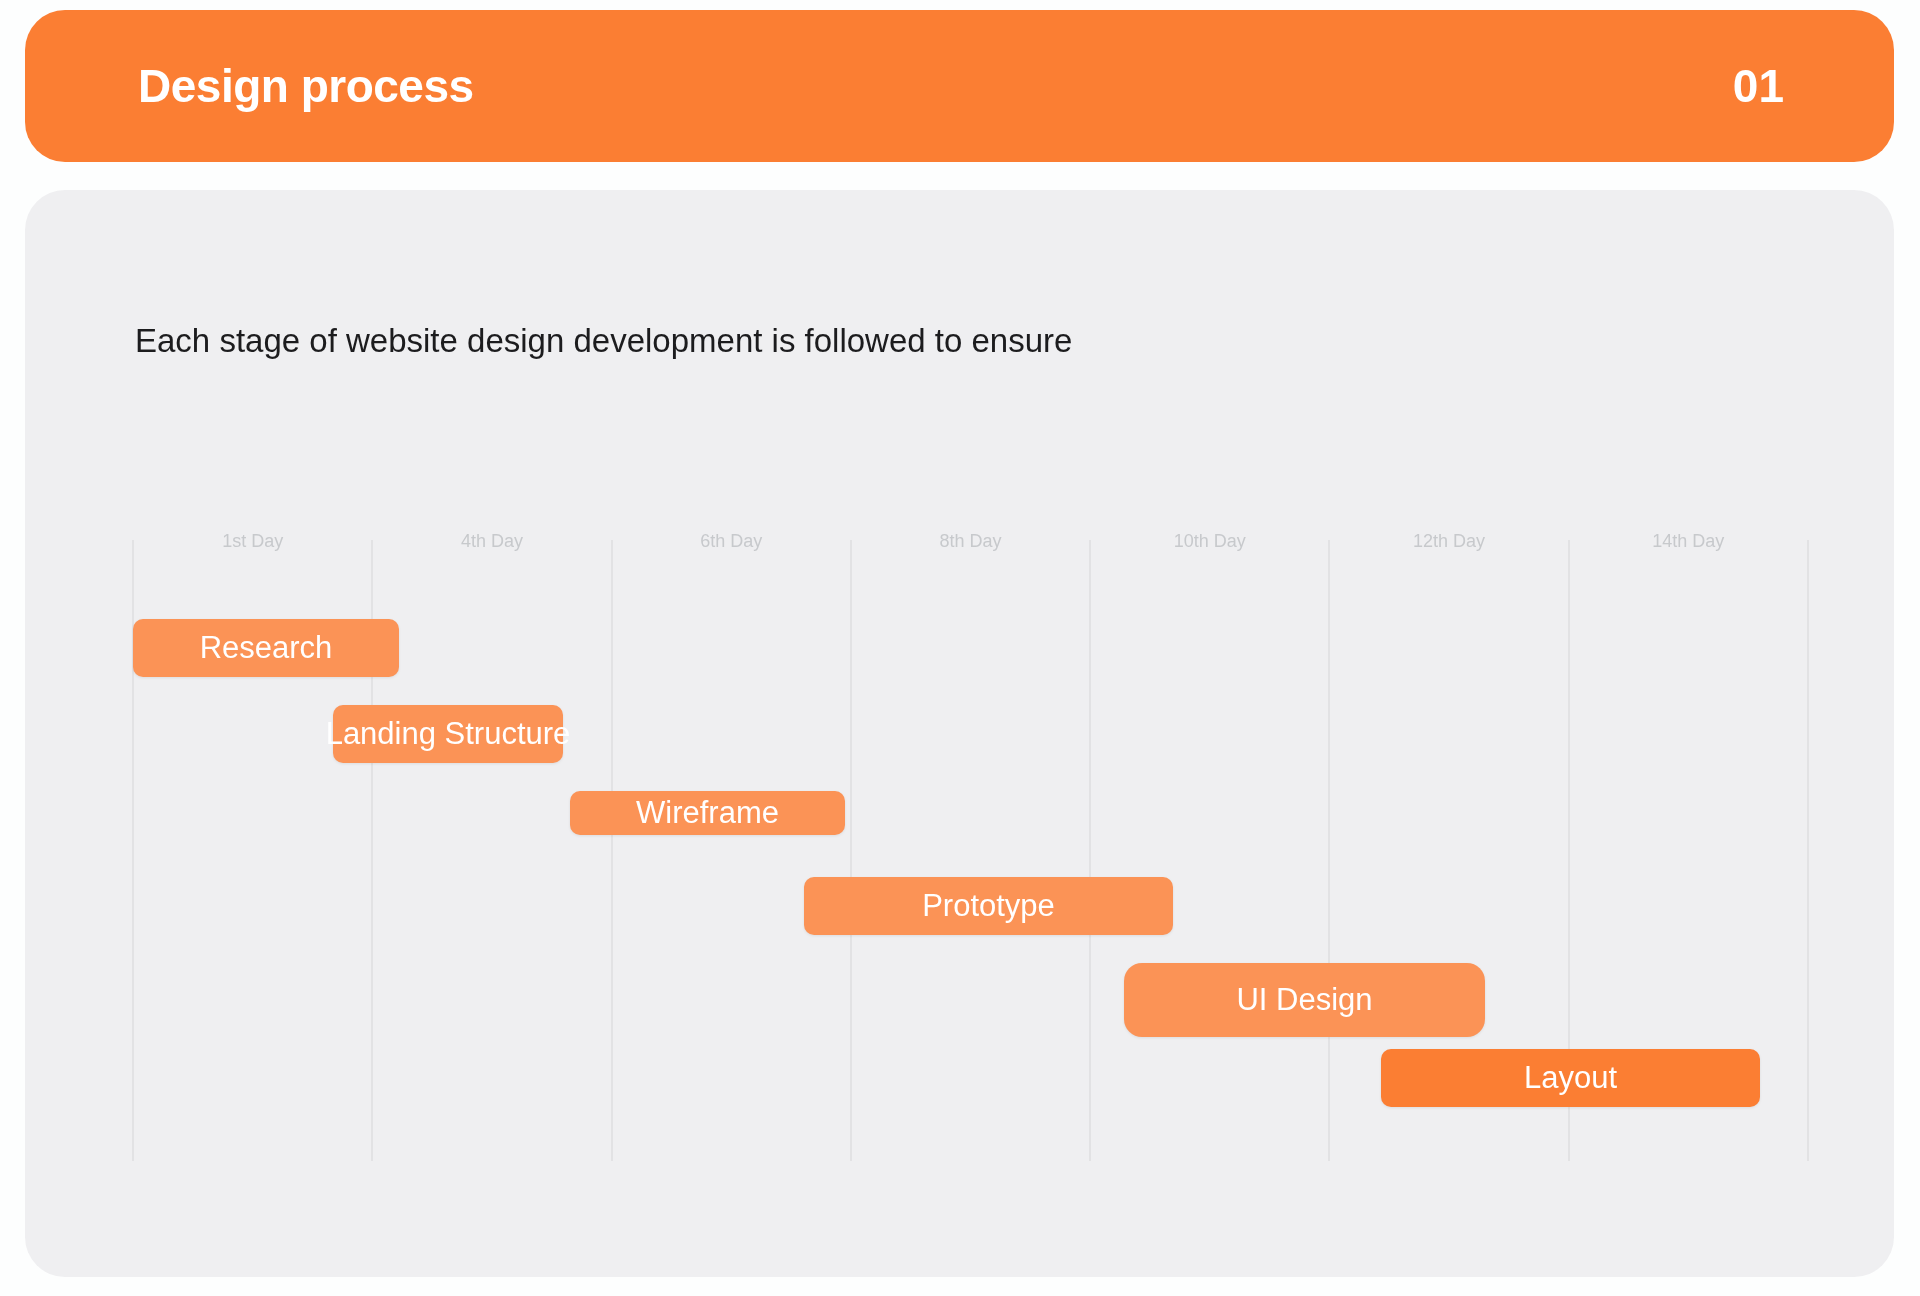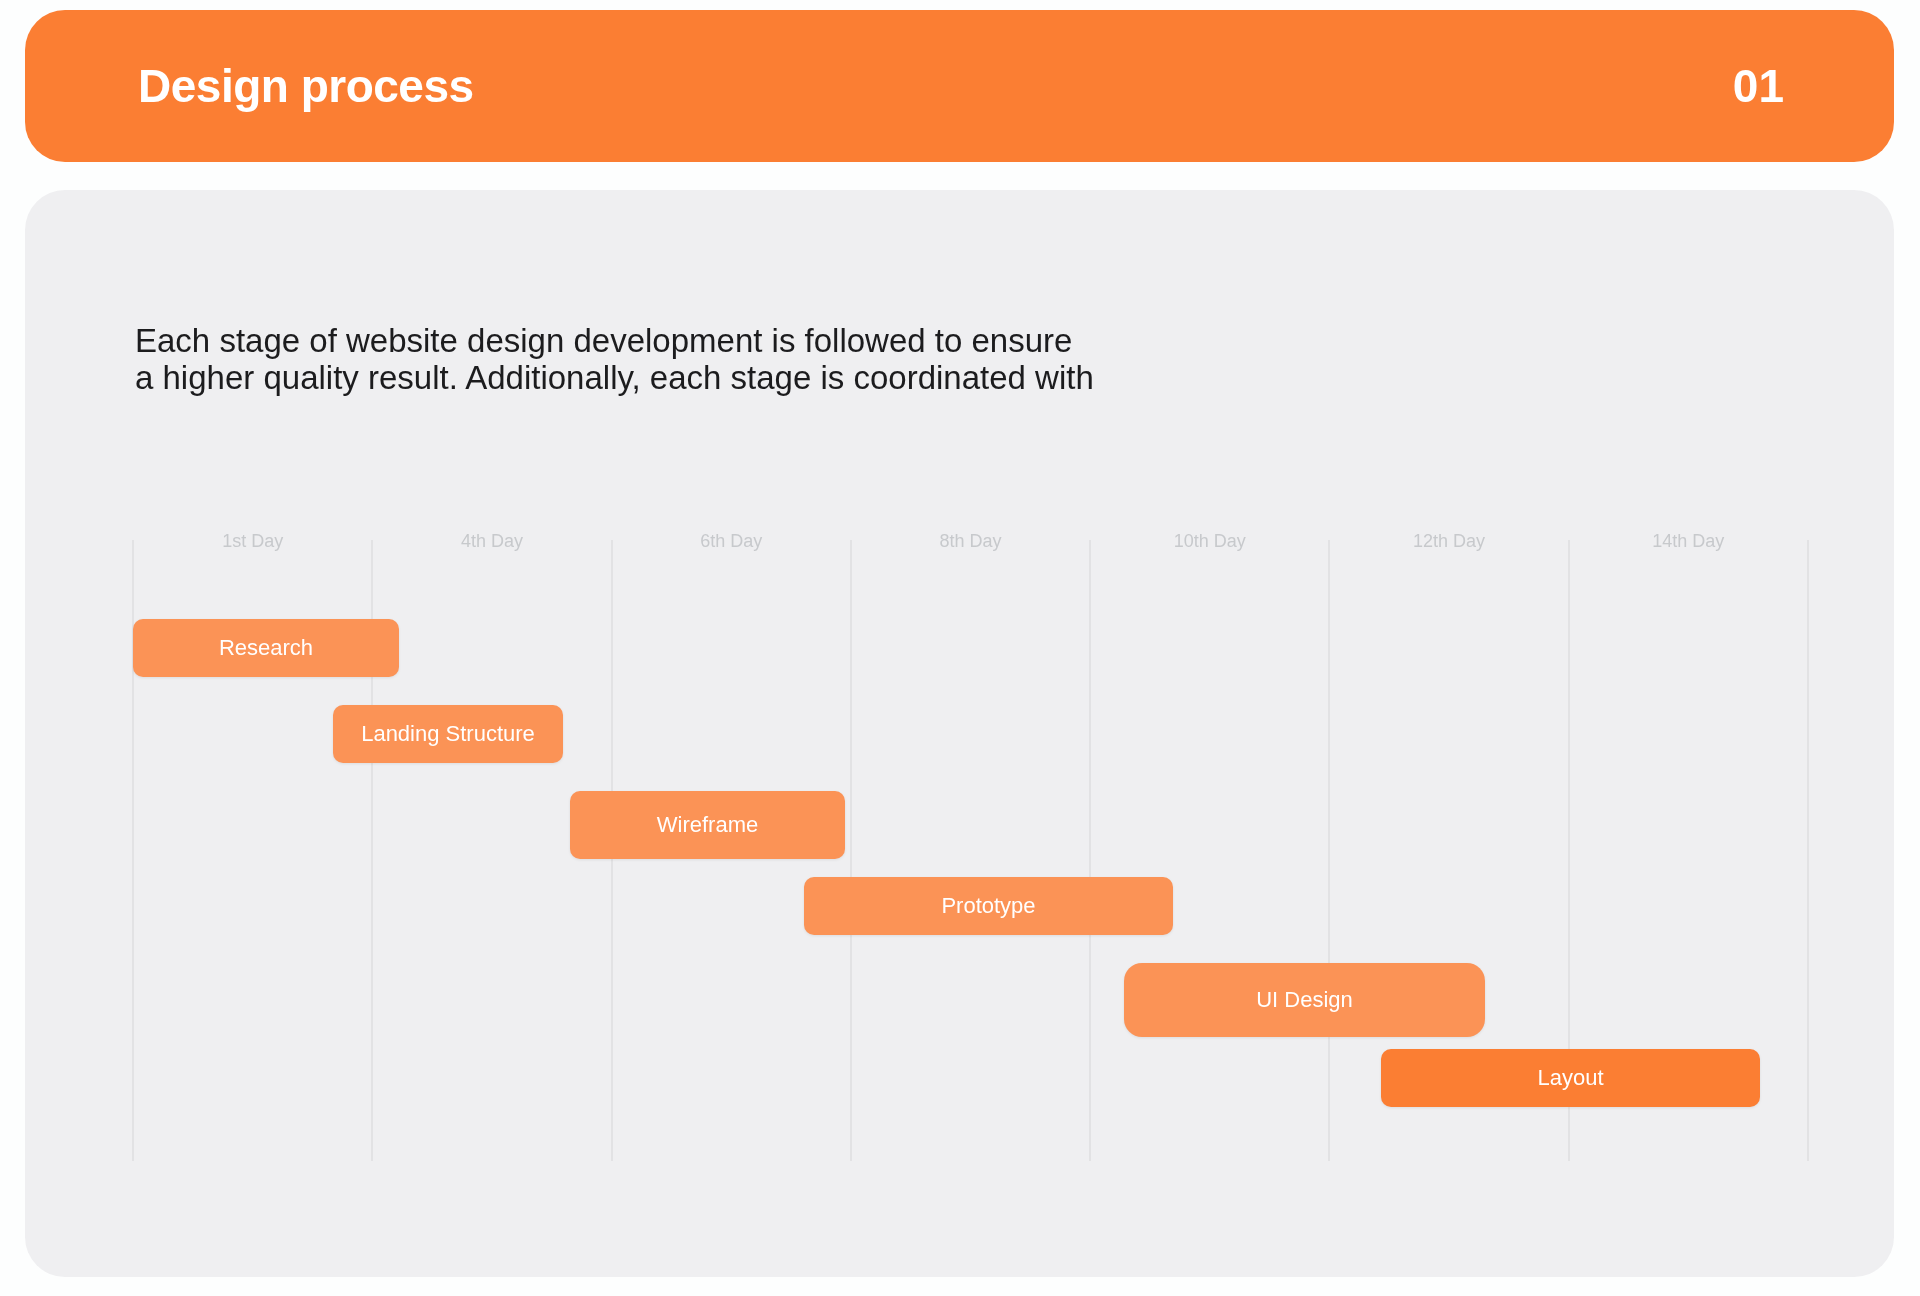"a higher quality result. Additionally," span { html: <span>a higher quality result. Additionally, each stage is coordinated with</span> -> none }
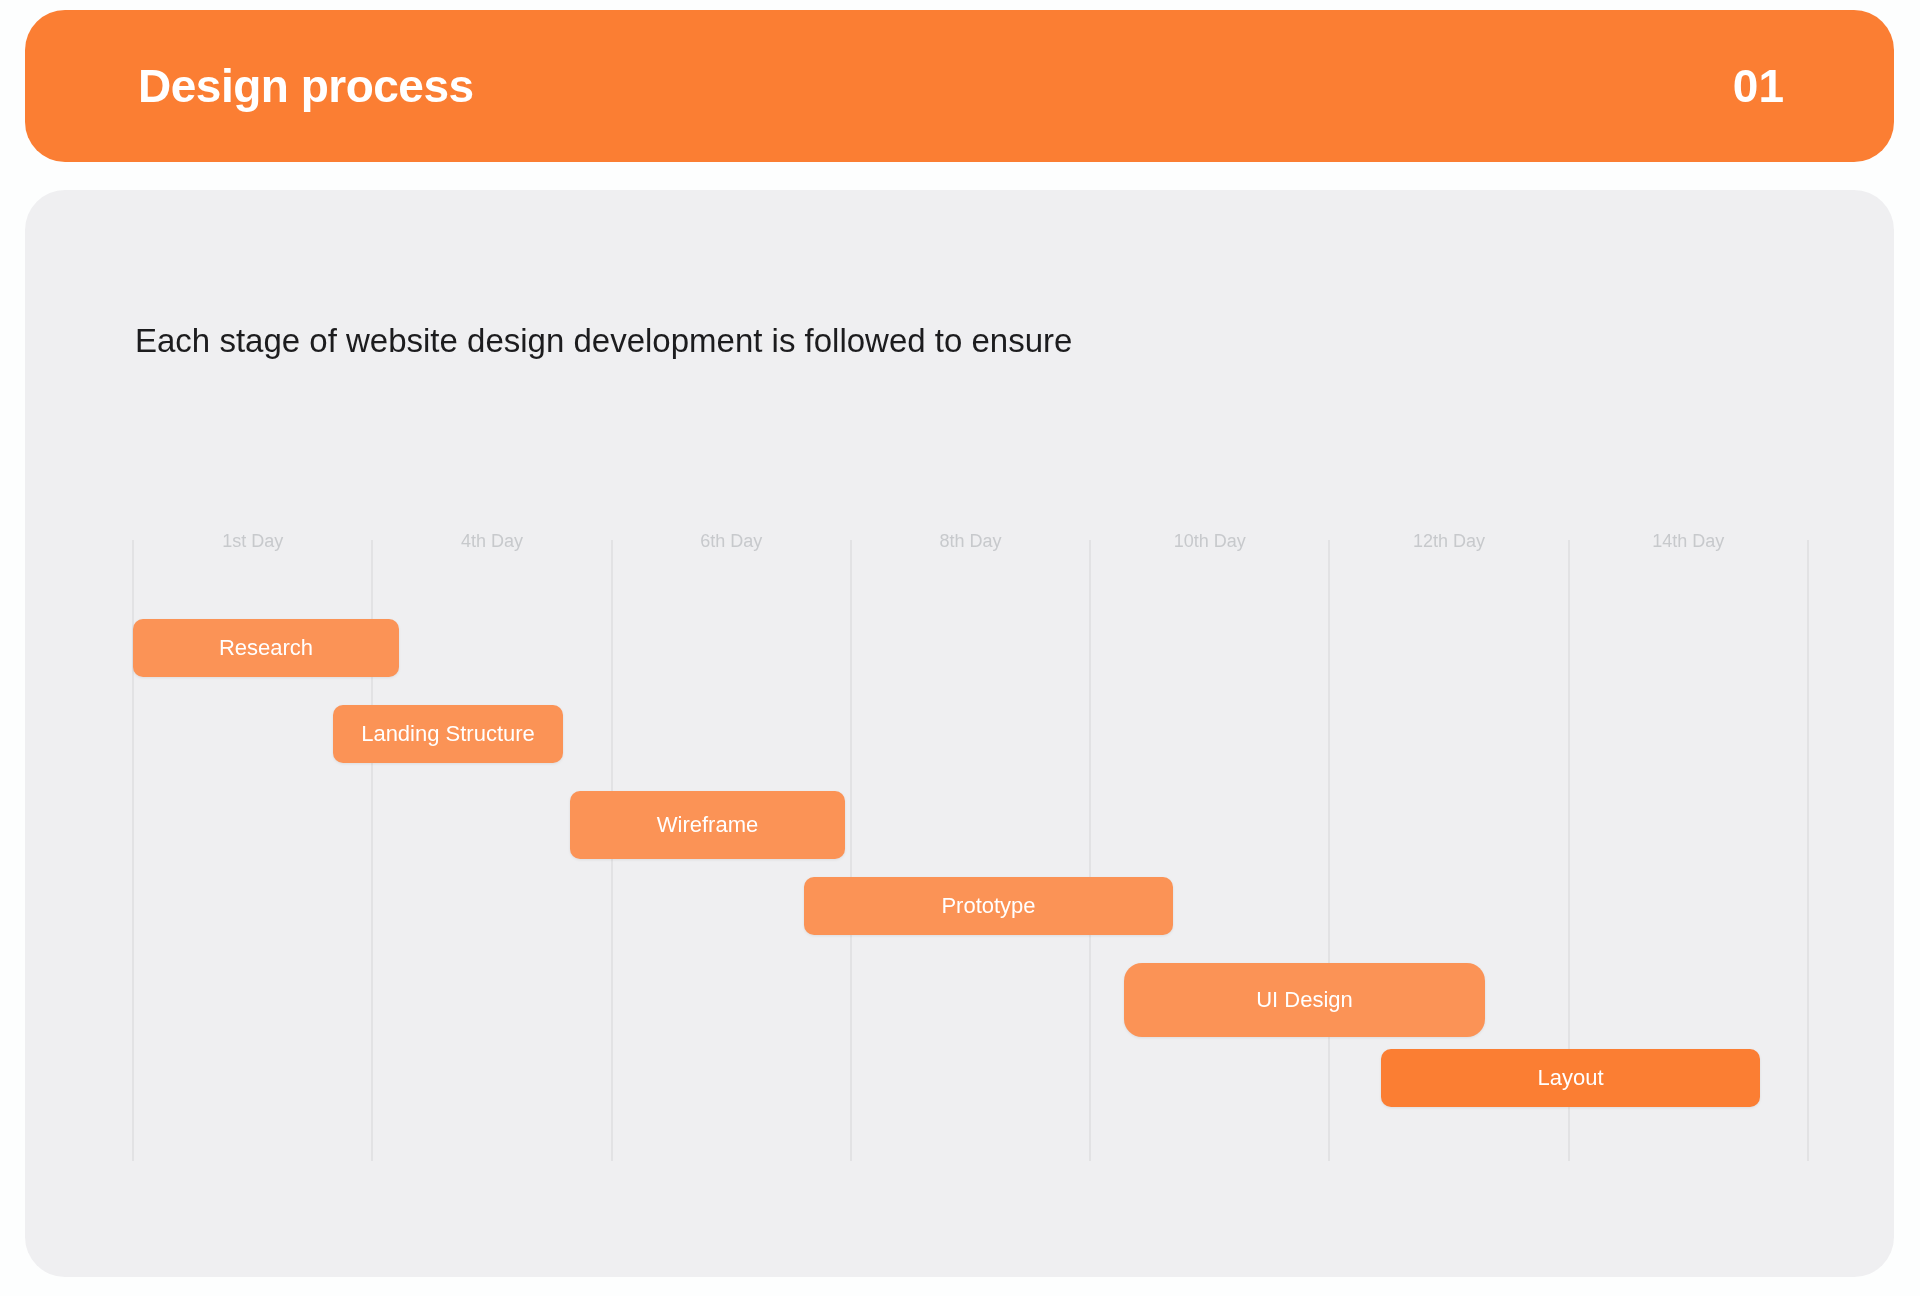"Research" .bar span { font-size: 22px -> 31px }
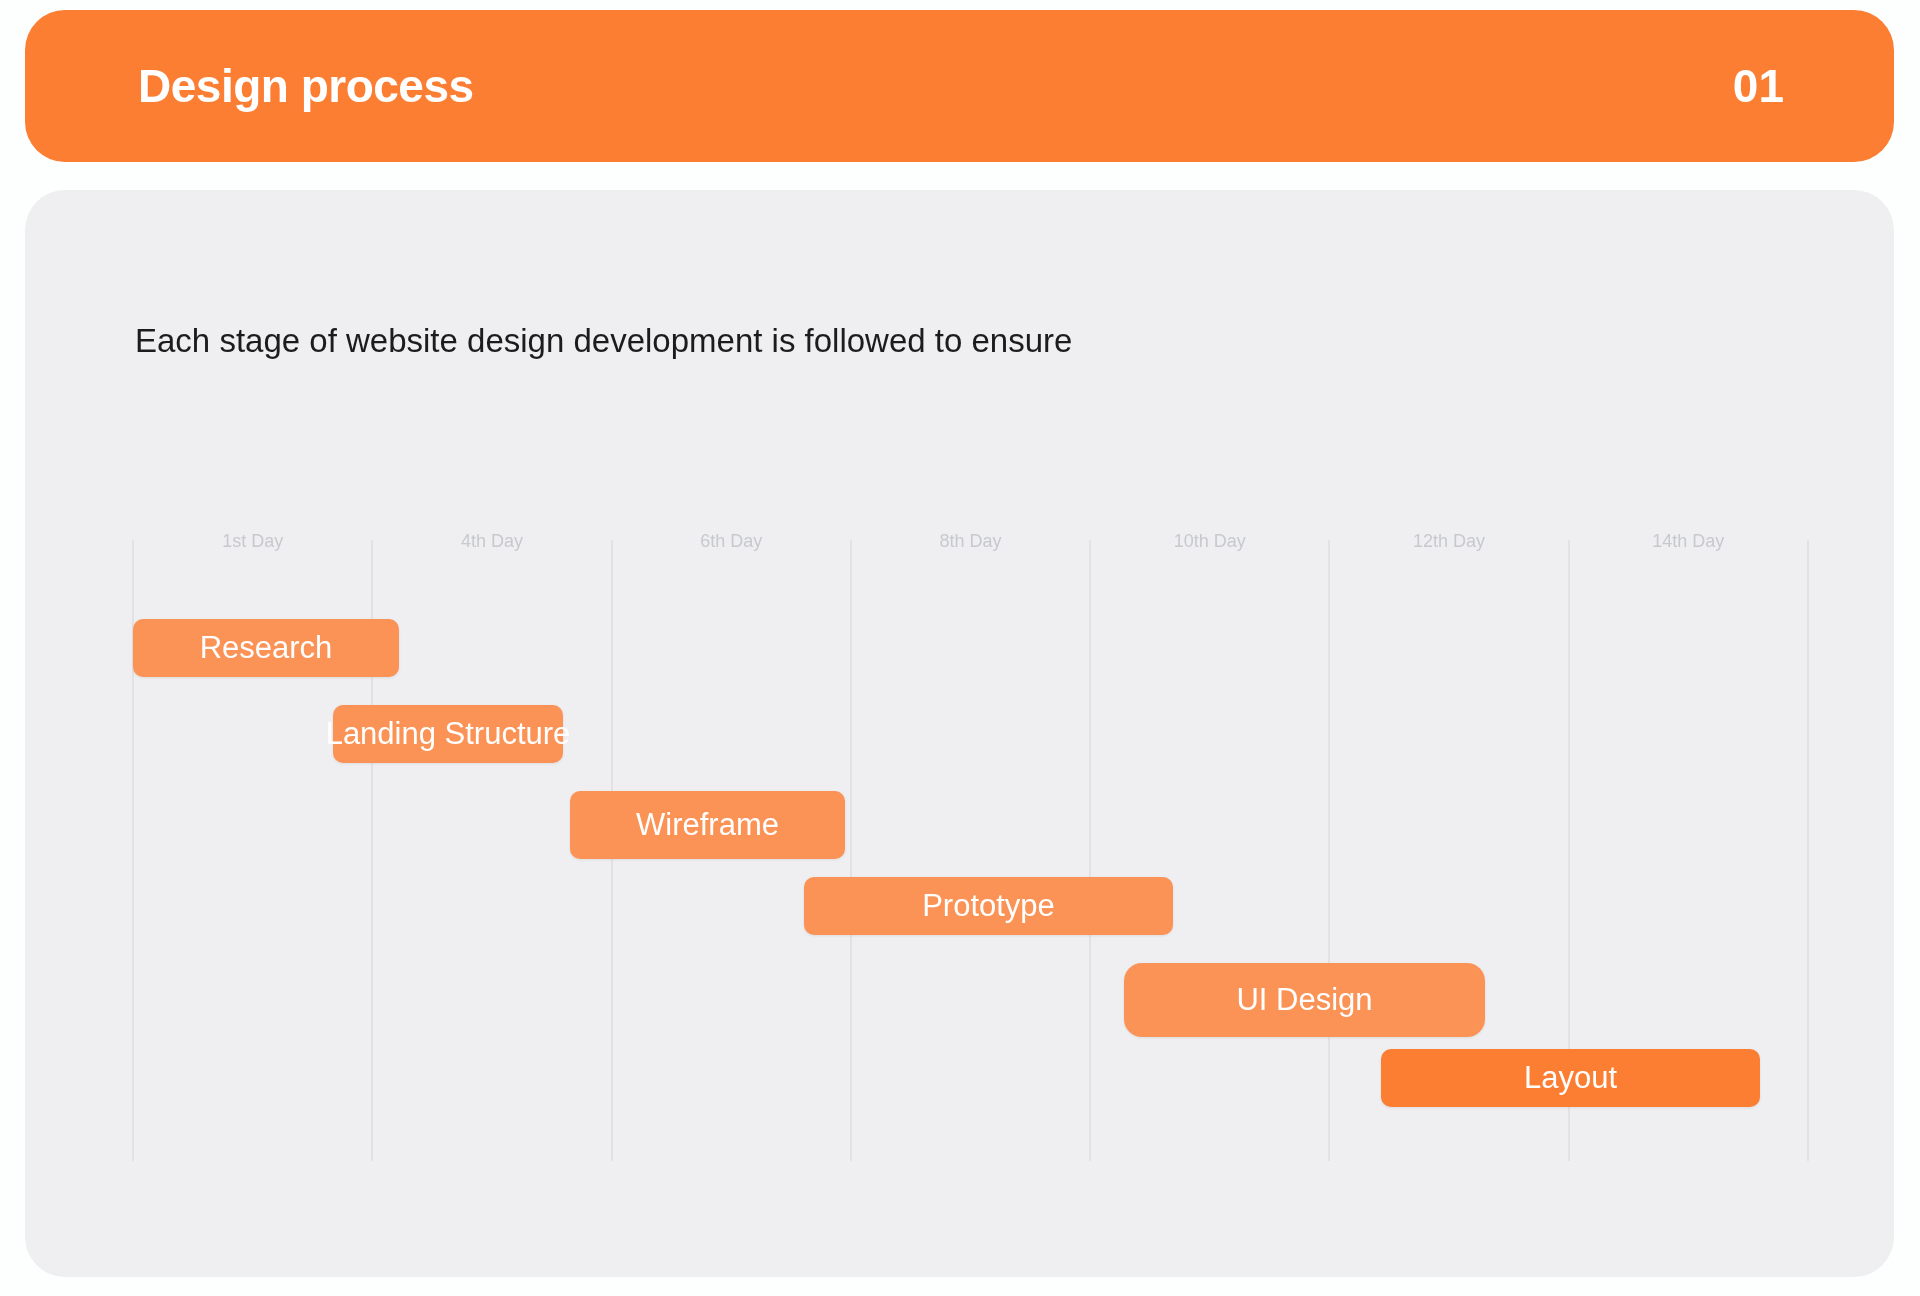"Wireframe" div.bar { height: 68px -> 44px }
